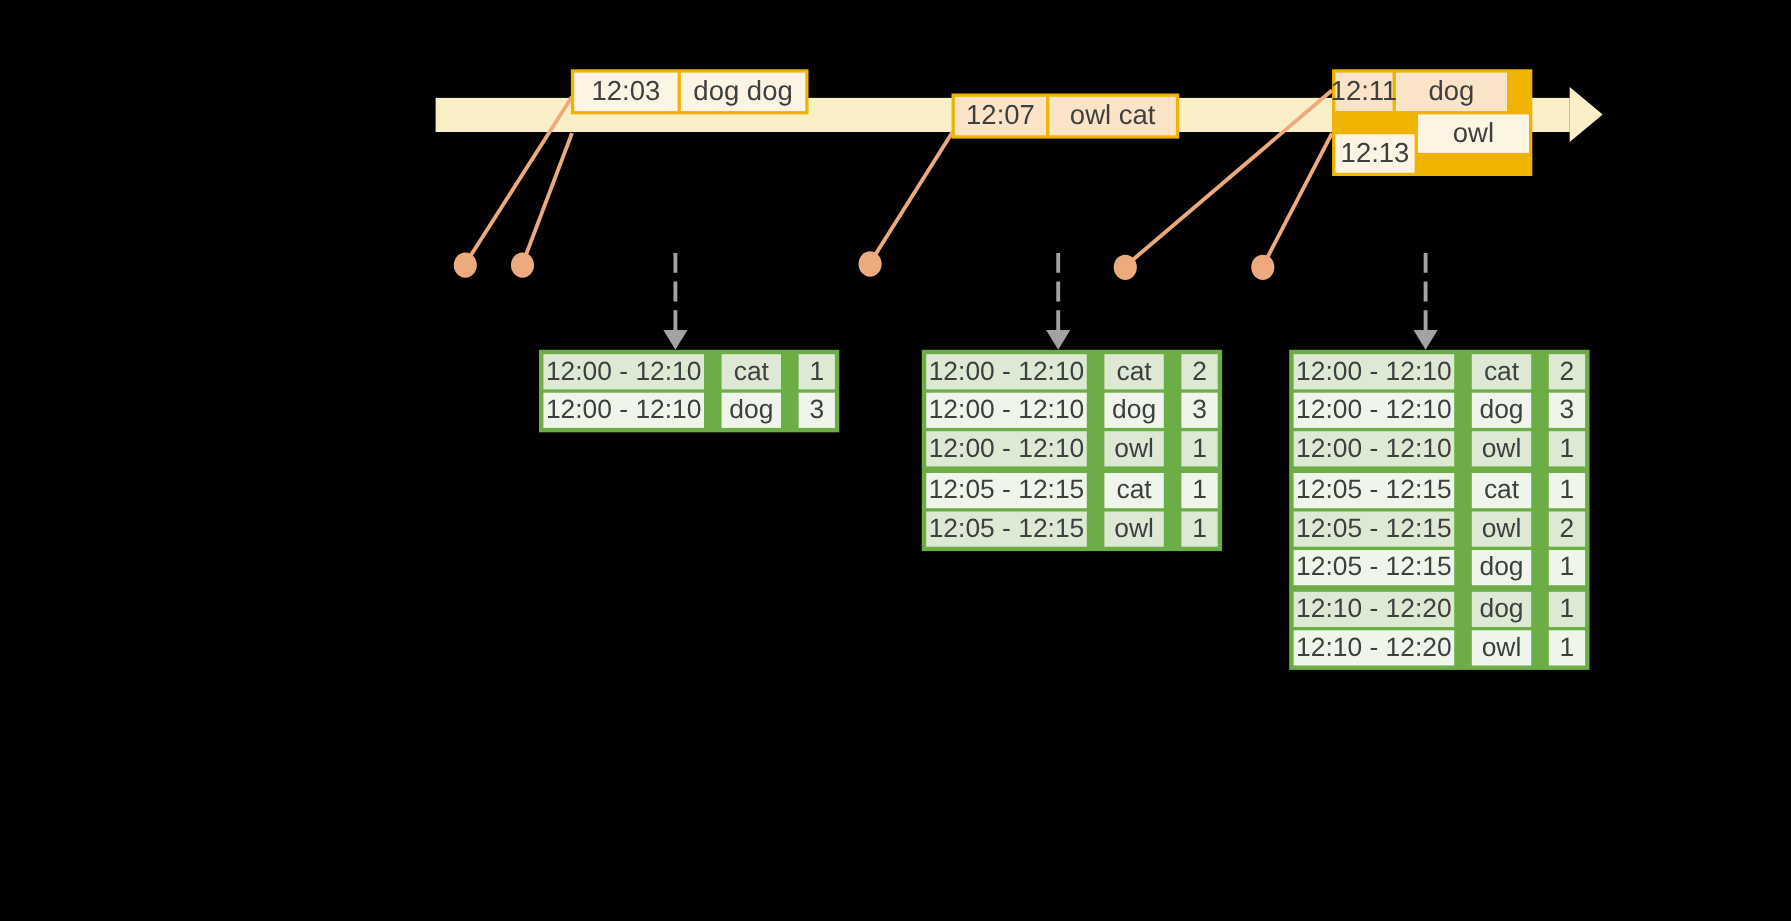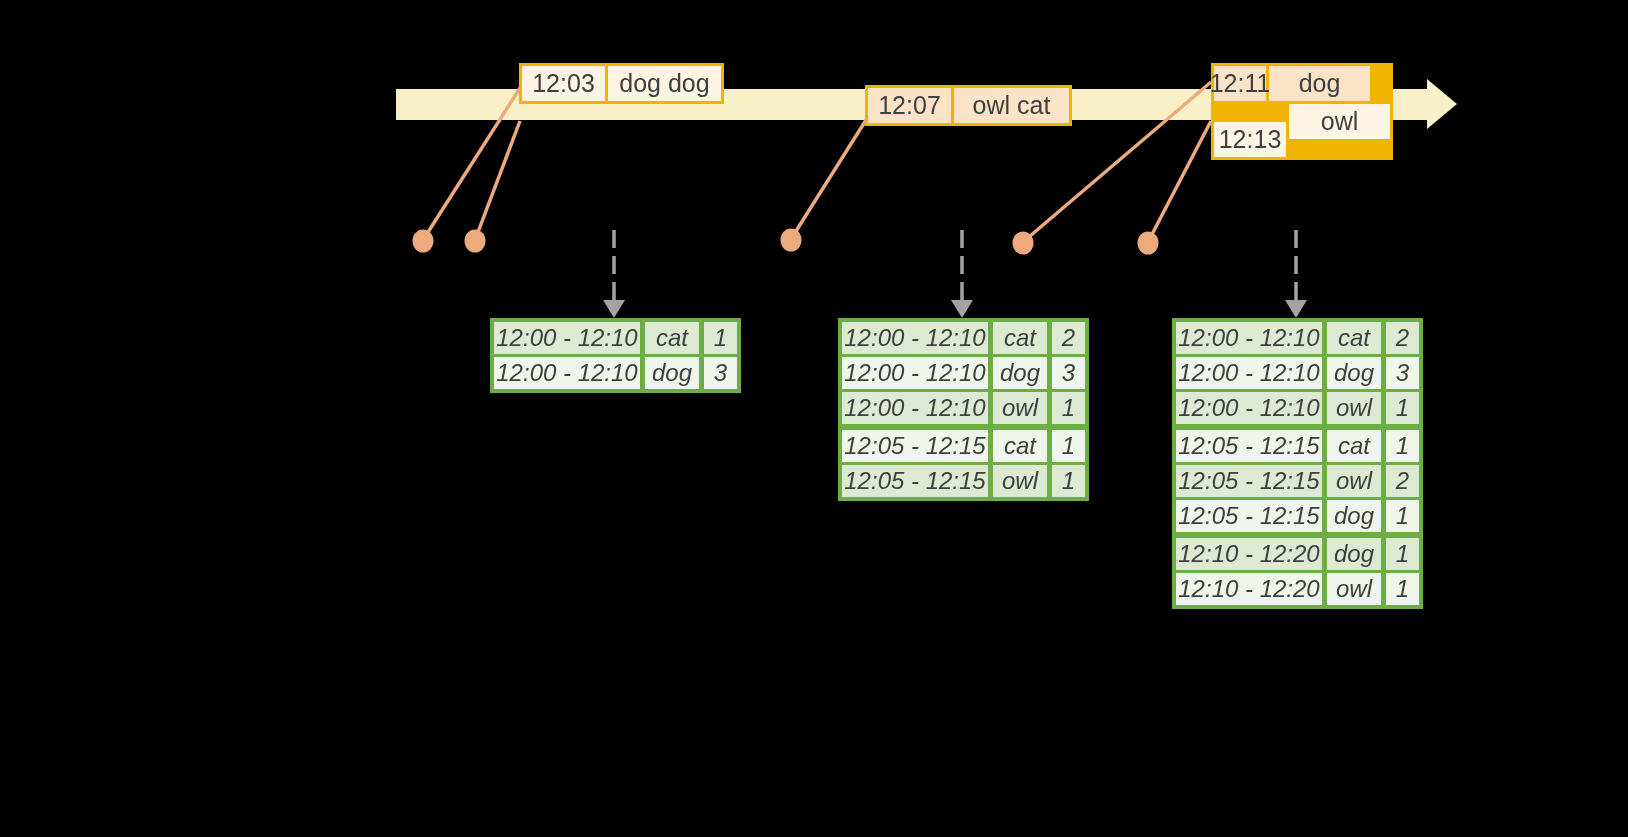"12:03" div.cell { width: 83px -> 94px }
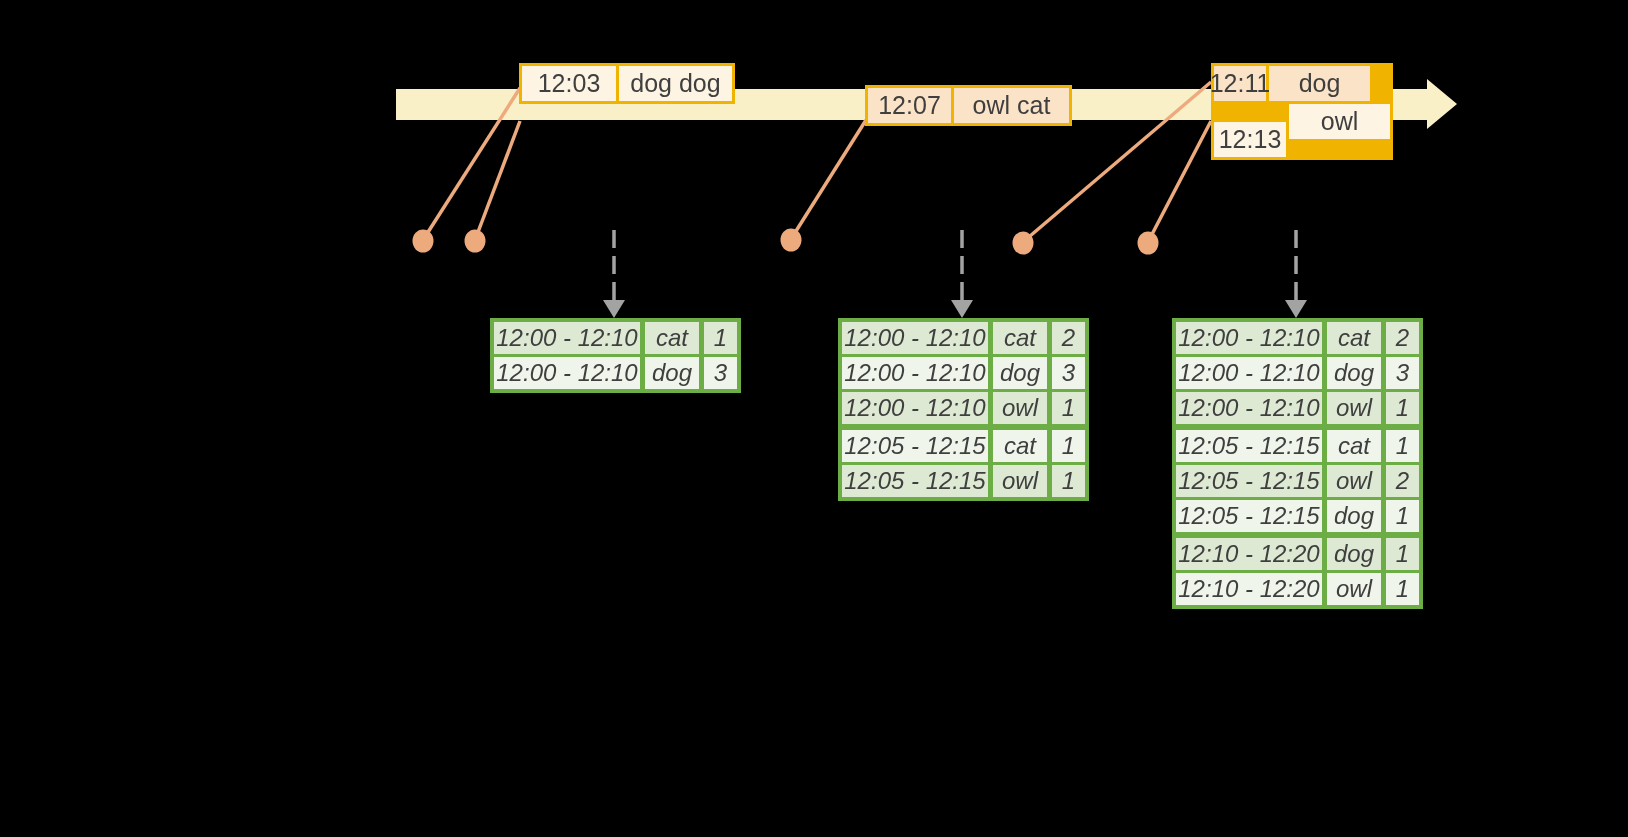"12:00 - 12:10" .result-table .row { font-style: italic -> none; gap: 5px -> 16px }
